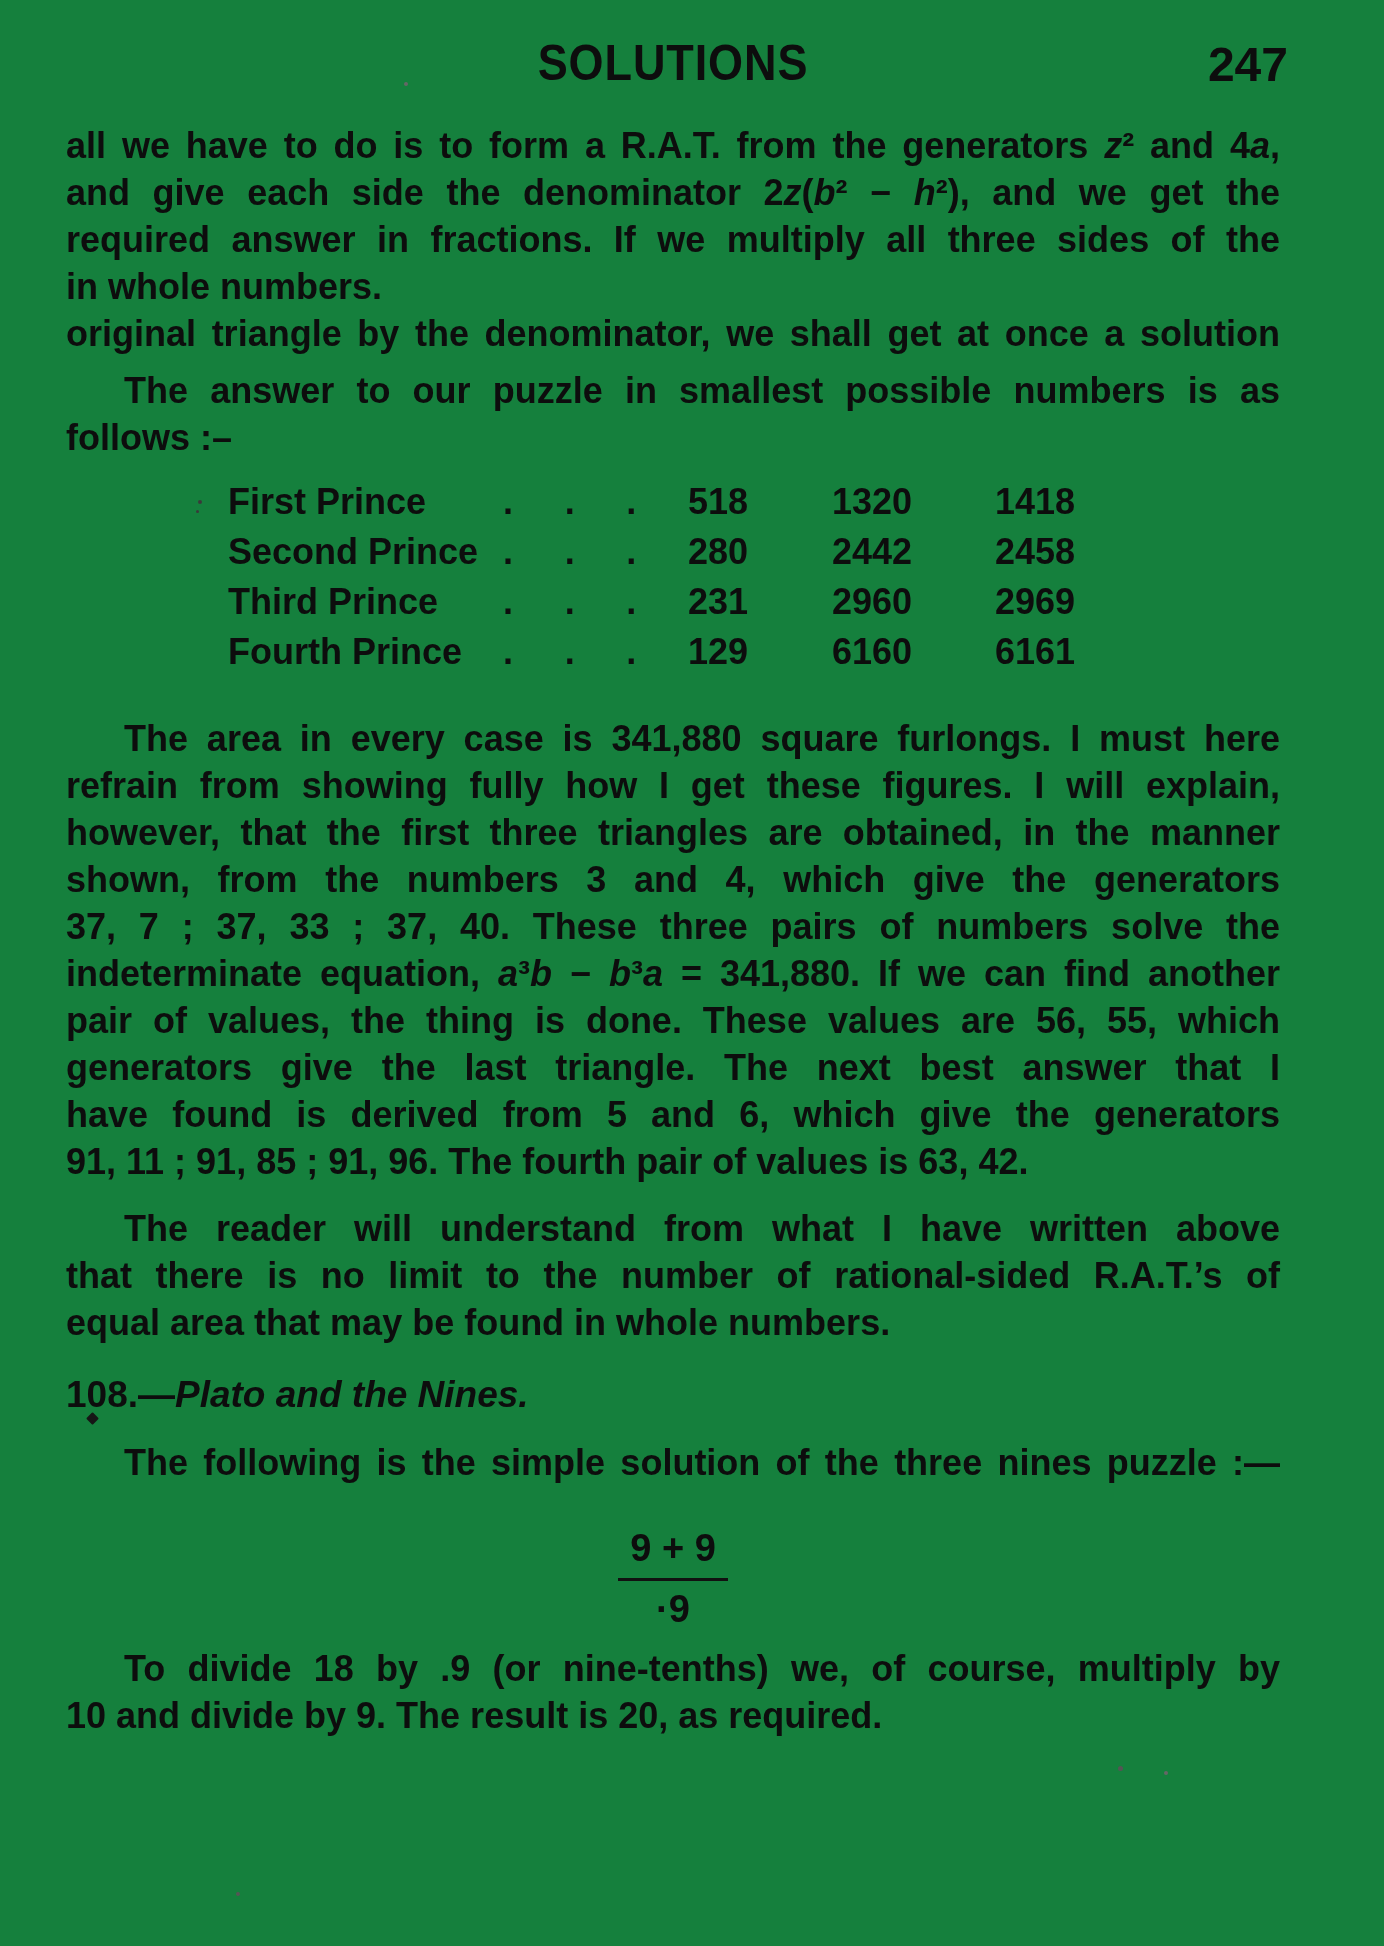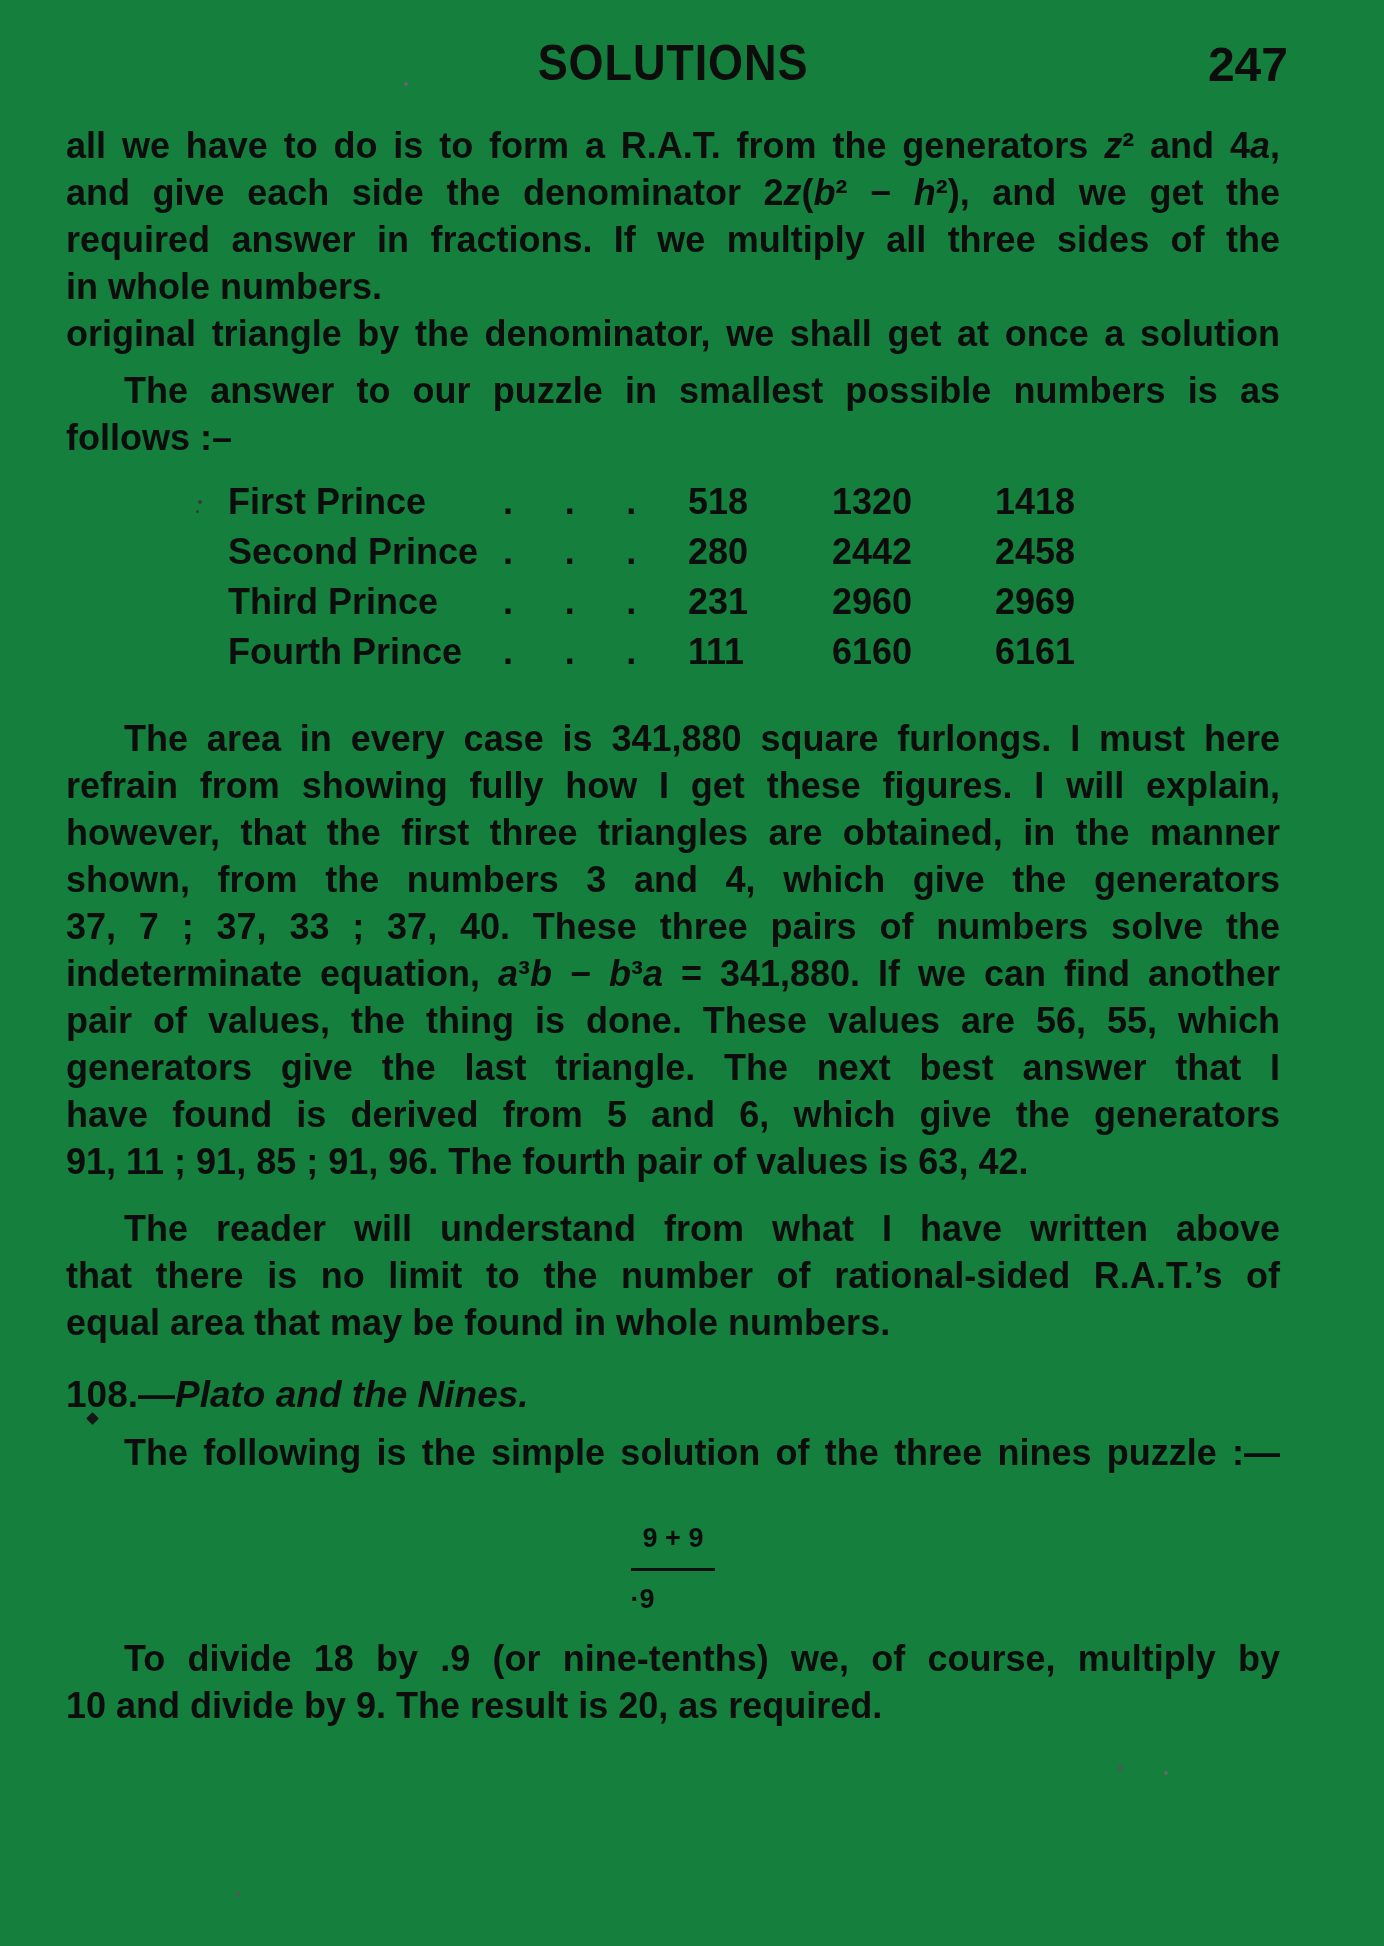"111" div.pval { text: 111 -> 129 }
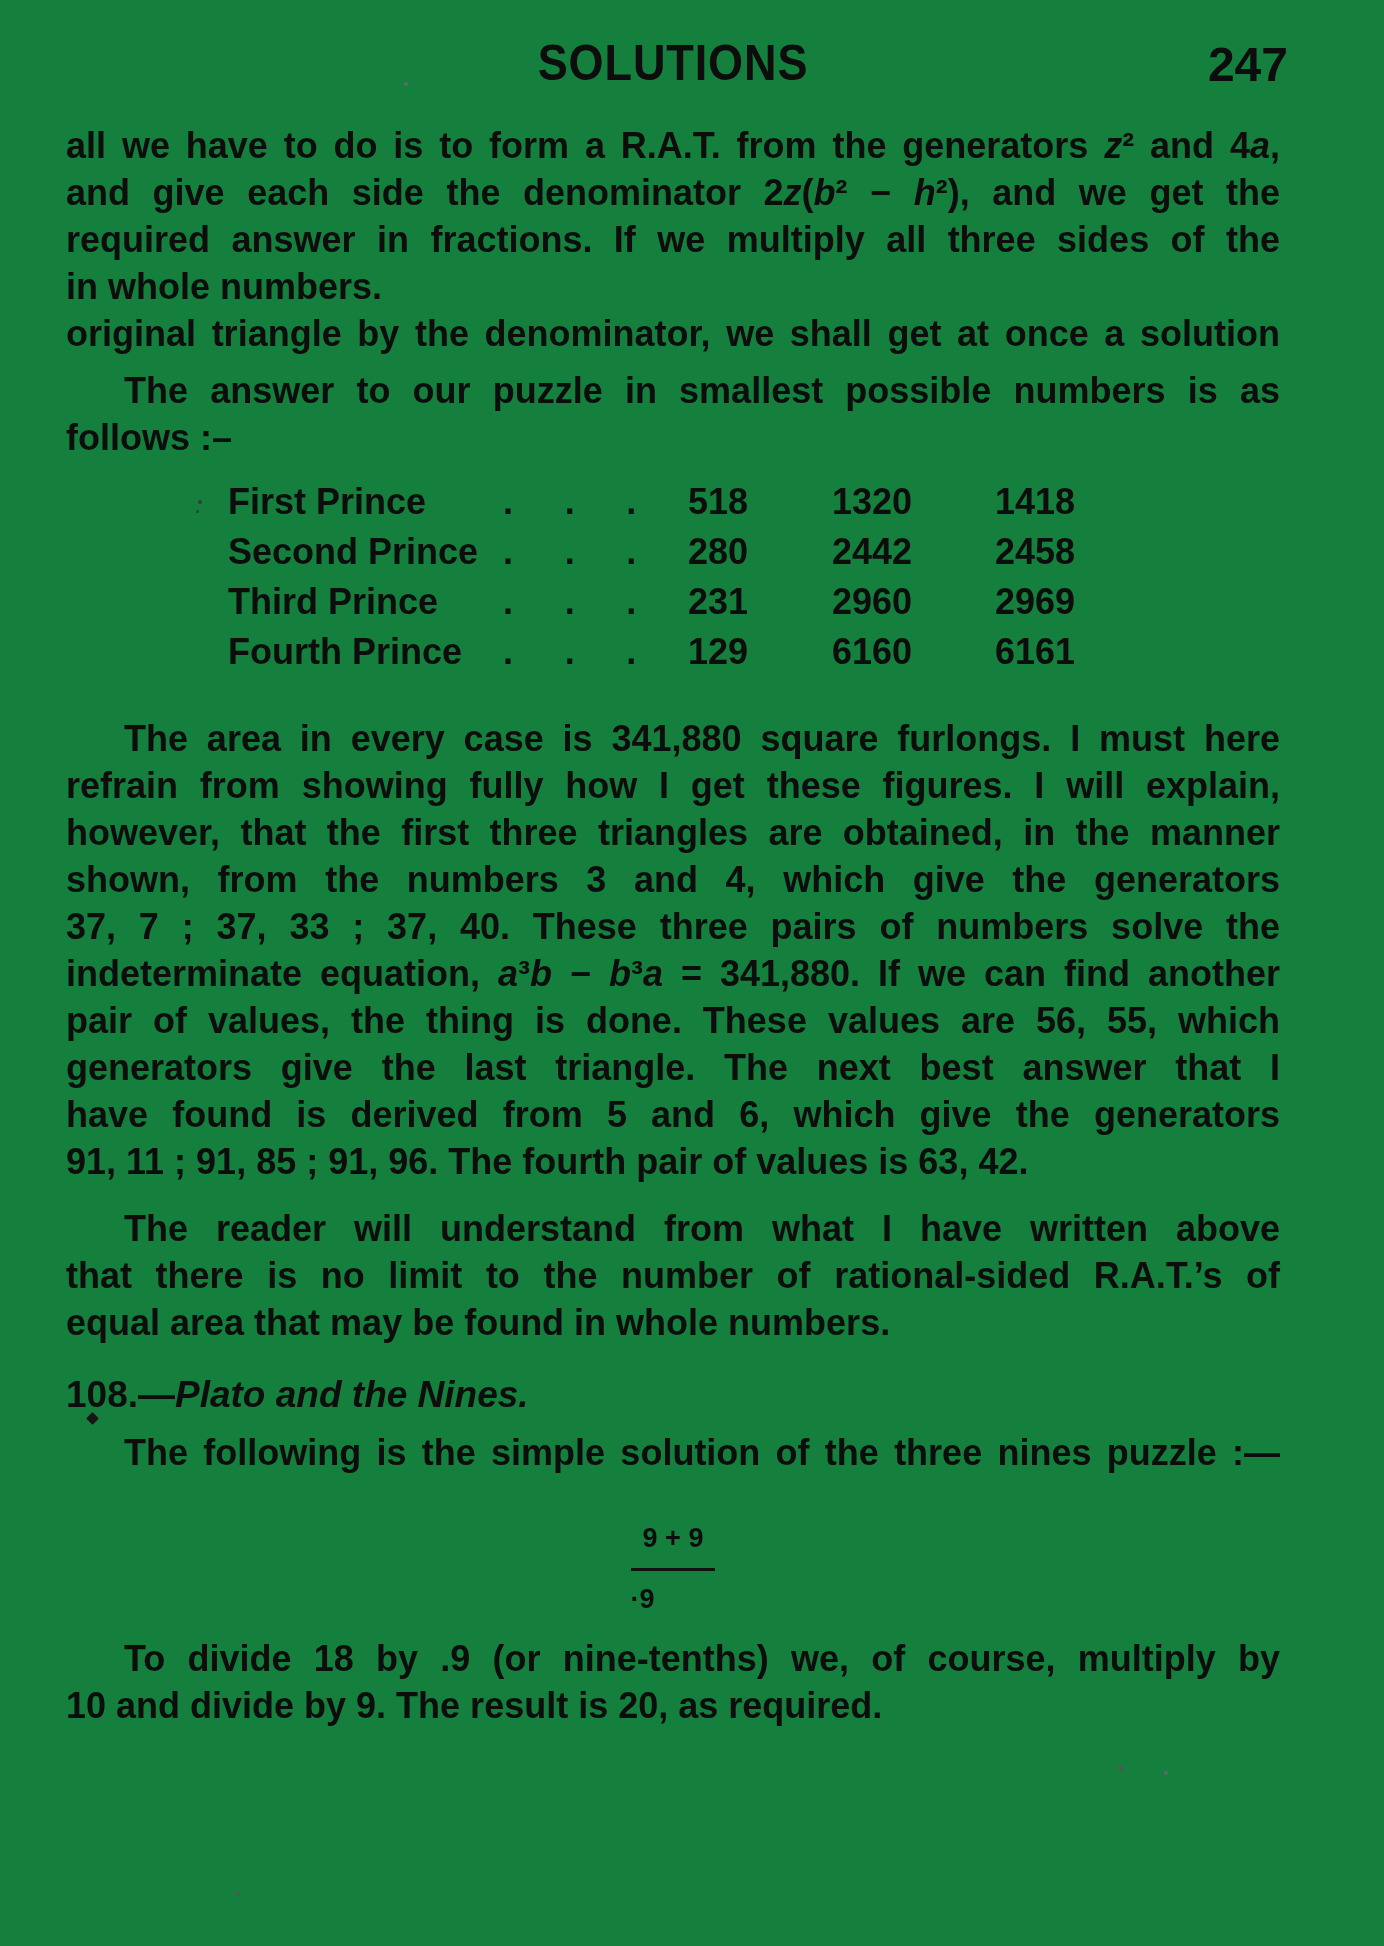"The following is the simple" [data-name="three-nines-paragraph"] { margin-top: 8px -> 18px }
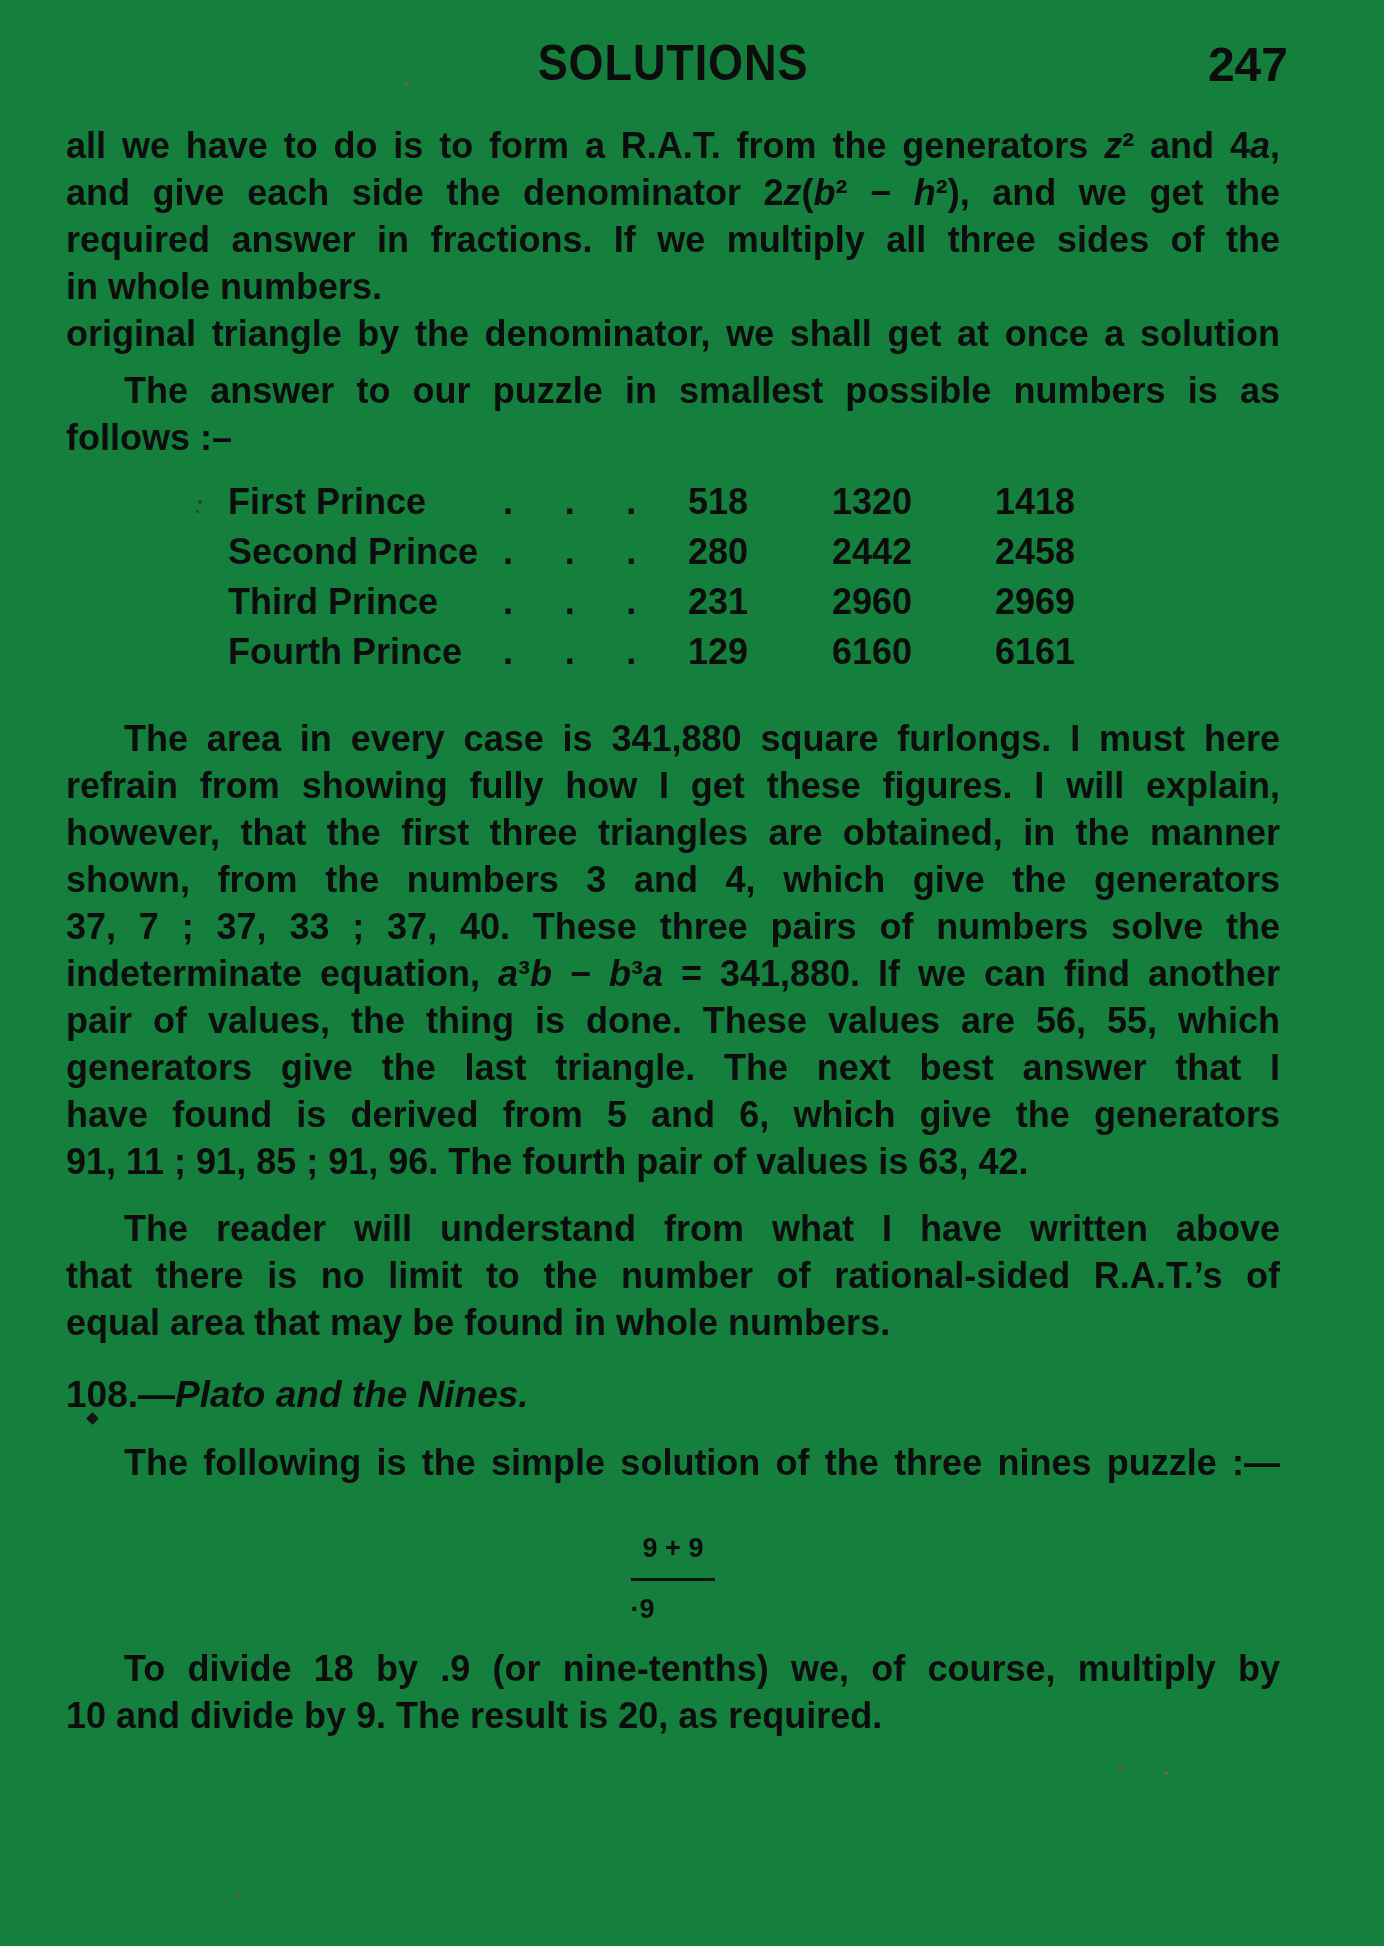"9 + 9" .fraction { font-size: 27px -> 38px; text-align: none -> center }
